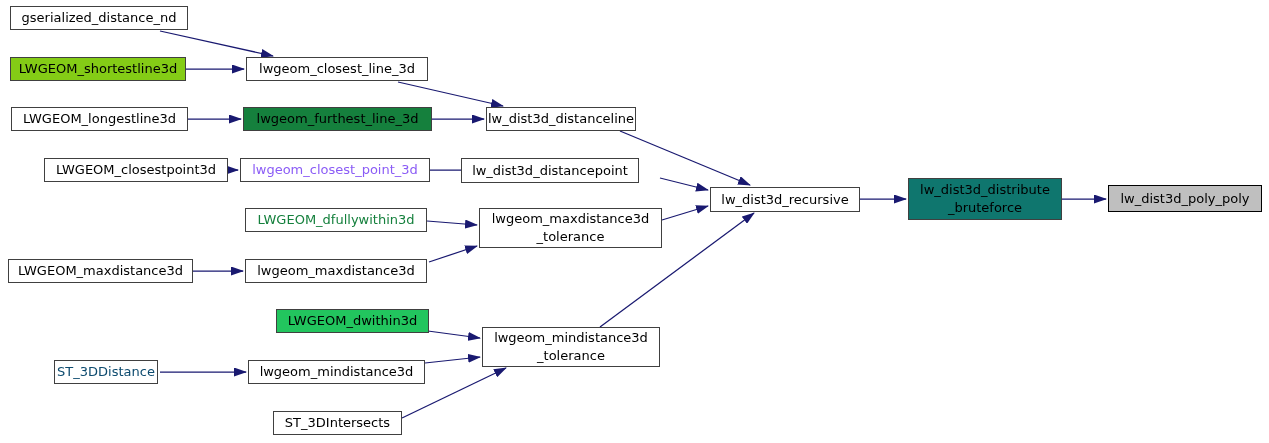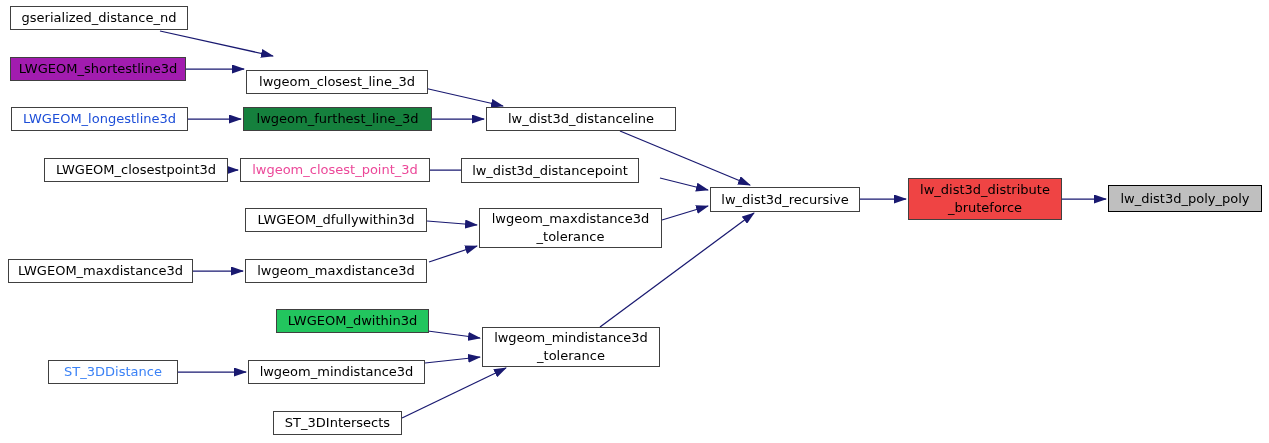"LWGEOM_shortestline3d" div.node { background: #a21caf -> #84cc16 }
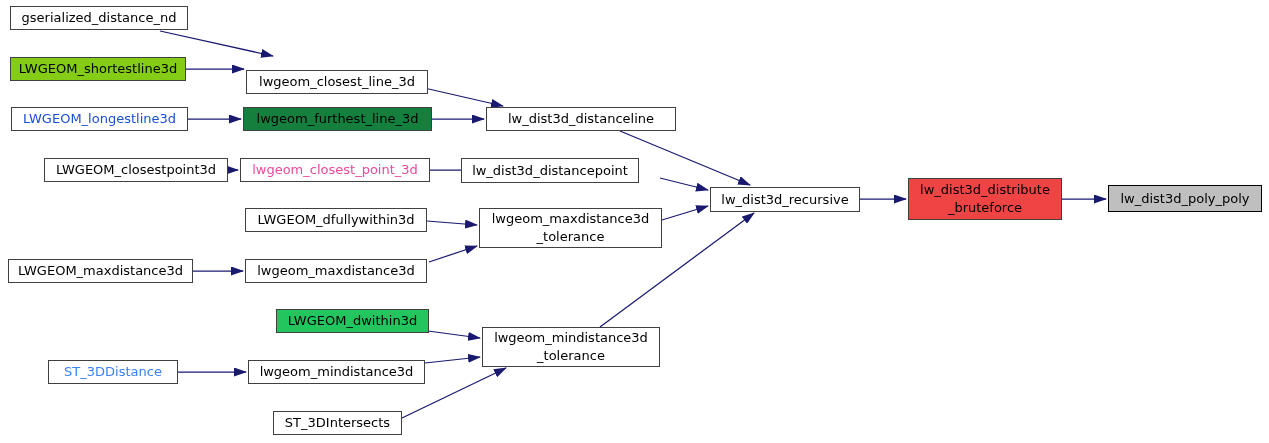"lwgeom_closest_line_3d" div.node { margin-top: 13px -> none }
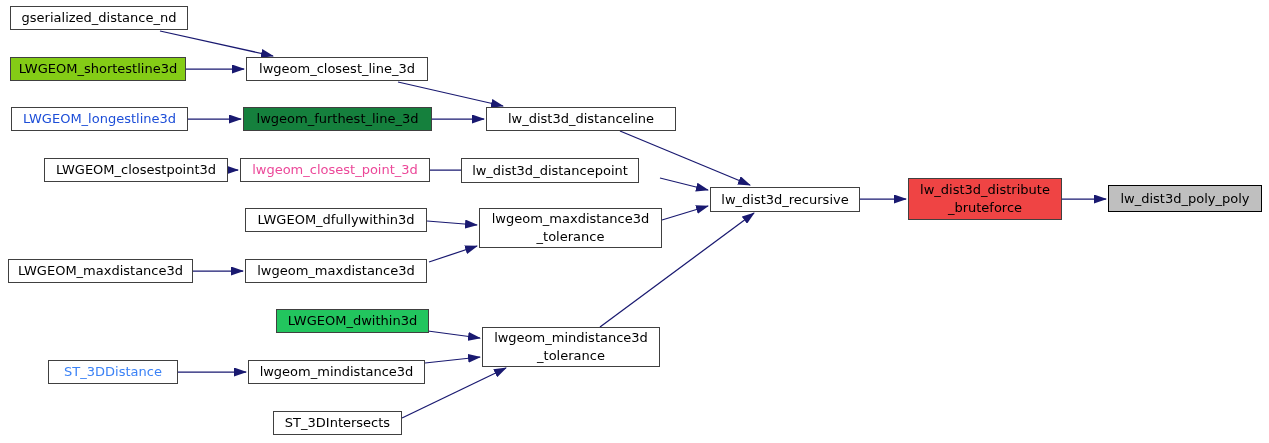"LWGEOM_longestline3d" div.node { color: #1d4ed8 -> #000000 }
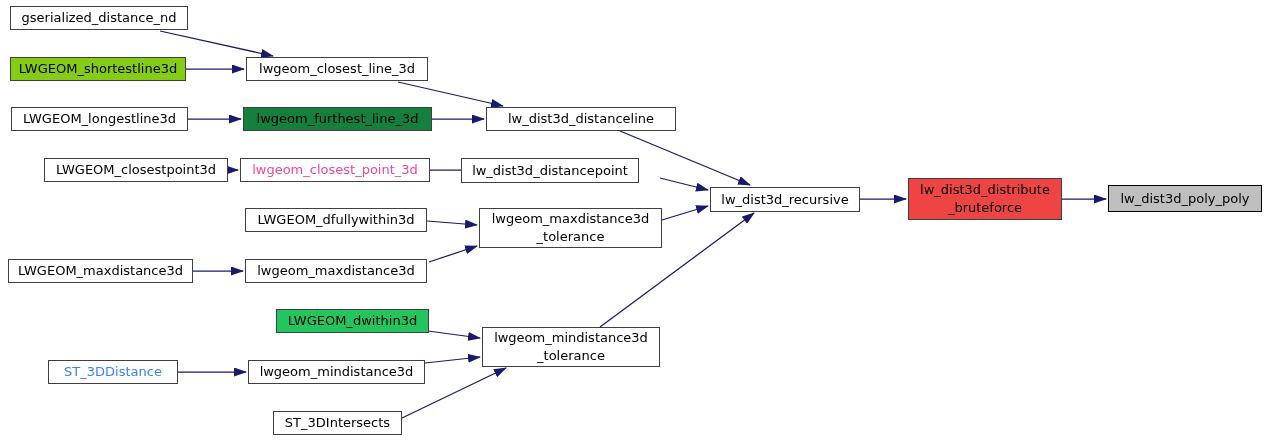"lw_dist3d_distanceline" div.node { width: 190px -> 150px }
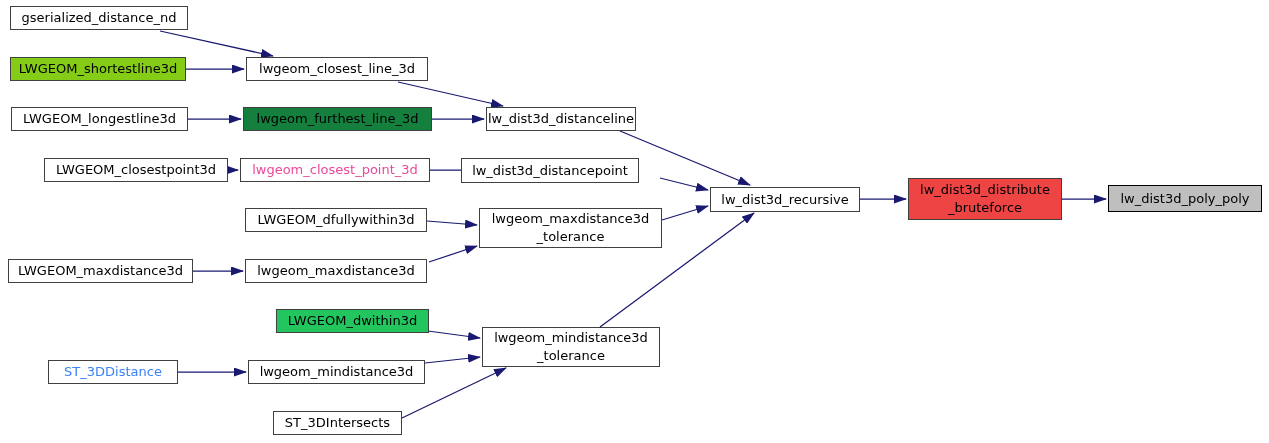"lwgeom_closest_point_3d" div.node { color: #ec4899 -> #8b5cf6 }
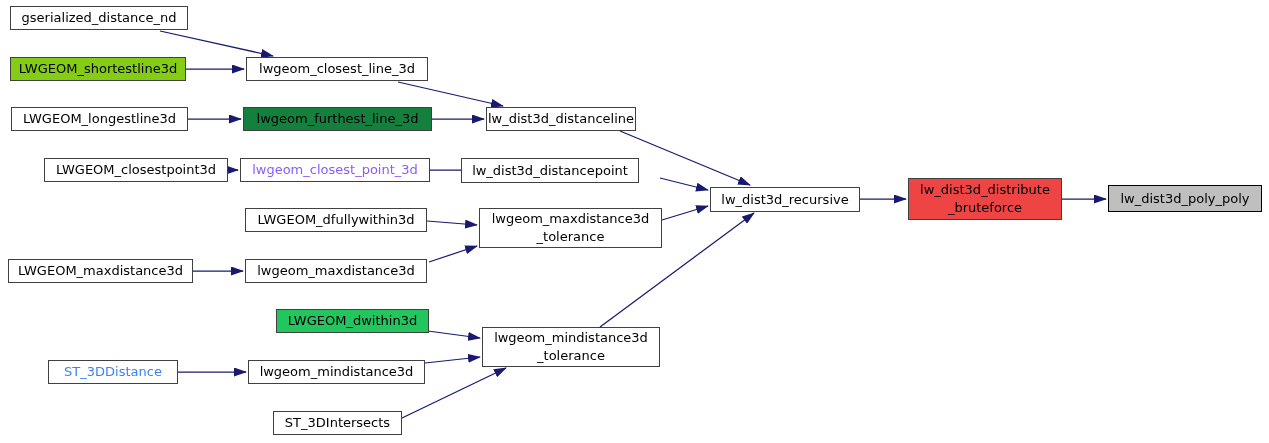"lw_dist3d_distribute" div.node { background: #ef4444 -> #0f766e }
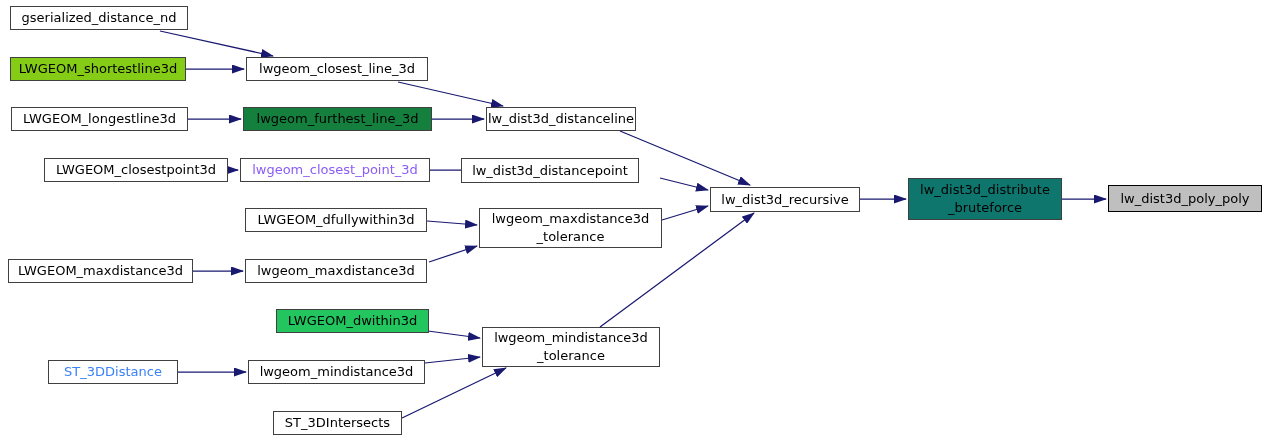"LWGEOM_dfullywithin3d" div.node { color: #000000 -> #15803d }
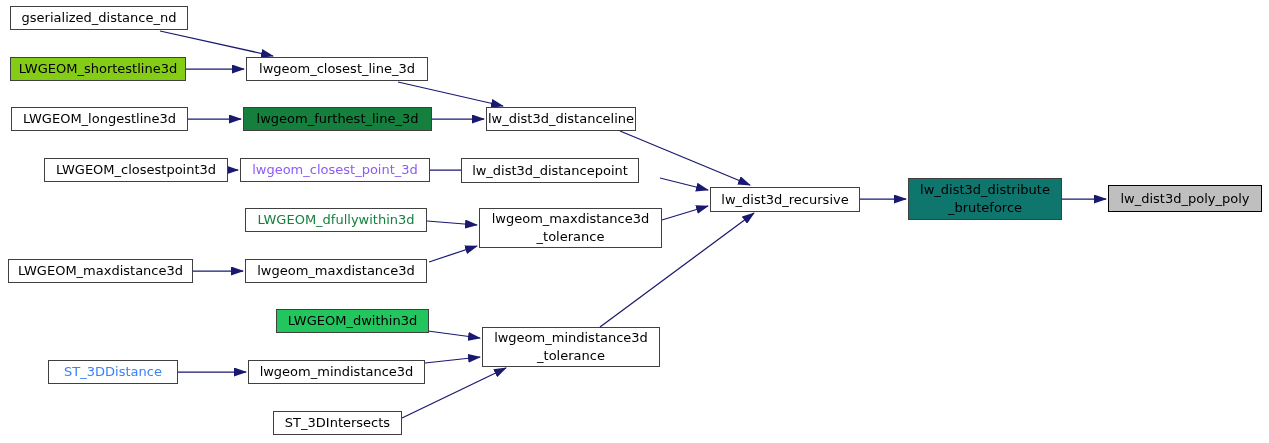"ST_3DDistance" div.node { color: #3b82f6 -> #0c4a6e; left: 48px -> 54px; width: 130px -> 104px }
